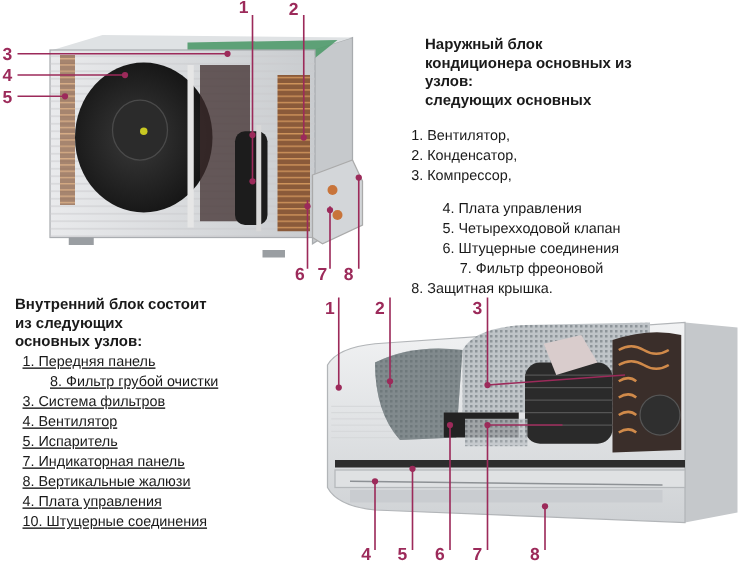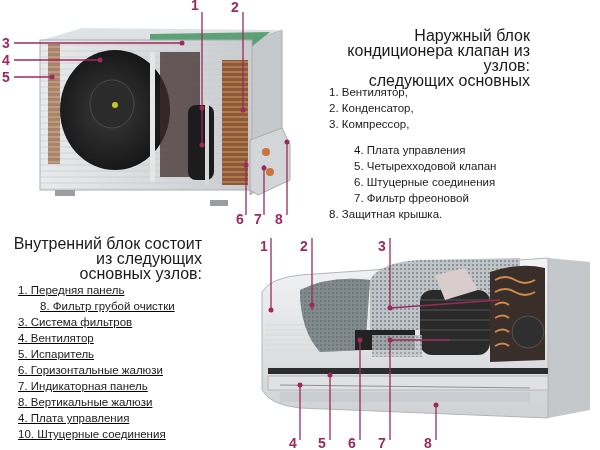"Наружный блок" .title { font-size: 16px -> 12px; font-weight: normal -> bold; text-align: right -> left }
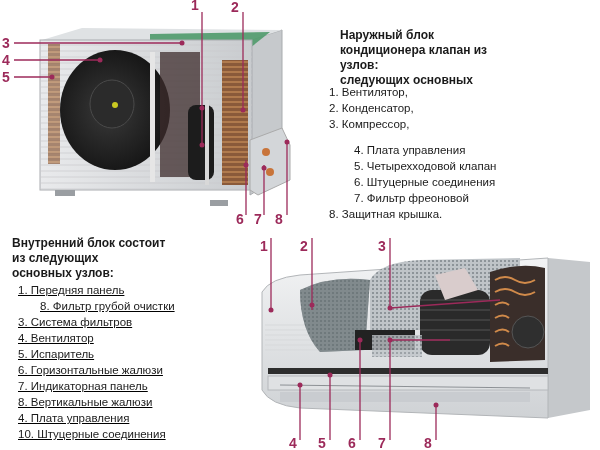"кондиционера клапан из" div.title { text: клапан -> основных }
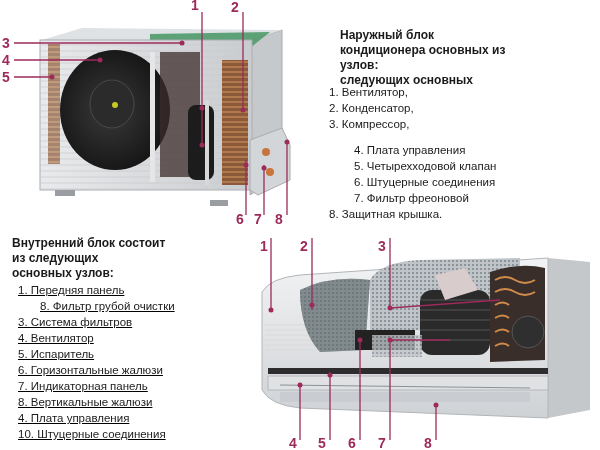"1. Вентилятор," div.abs { top: 84px -> 101px }
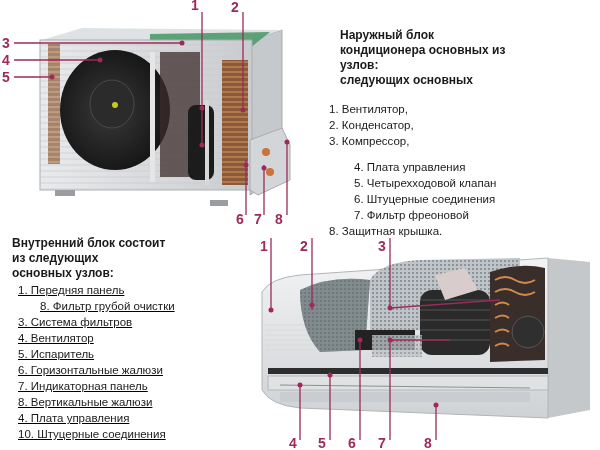"7. Фильтр фреоновой" div.item { text-align: none -> center }
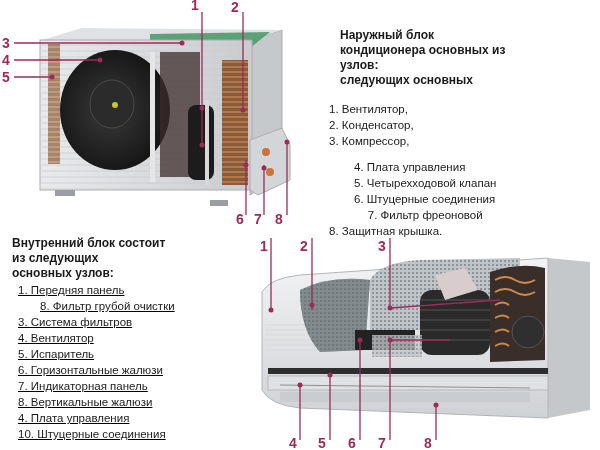"6. Горизонтальные жалюзи" div.item { html: <div>6. Горизонтальные жалюзи</div> -> none }
